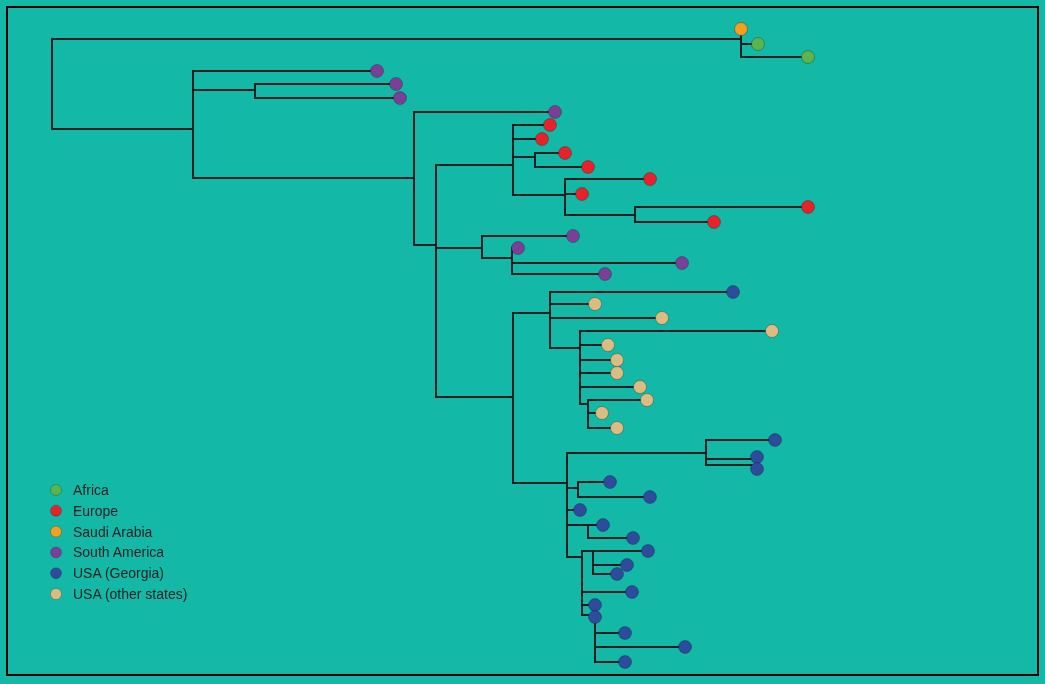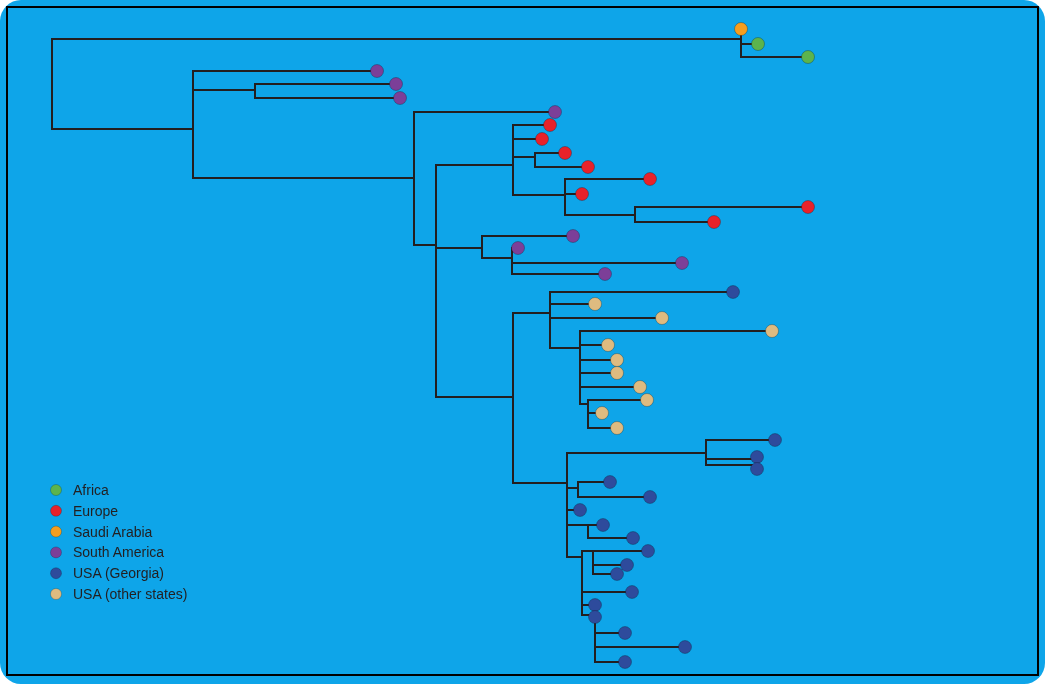"Africa" .figure-canvas { background: #0ea5e9 -> #14b8a6; border-radius: 21px -> none }
